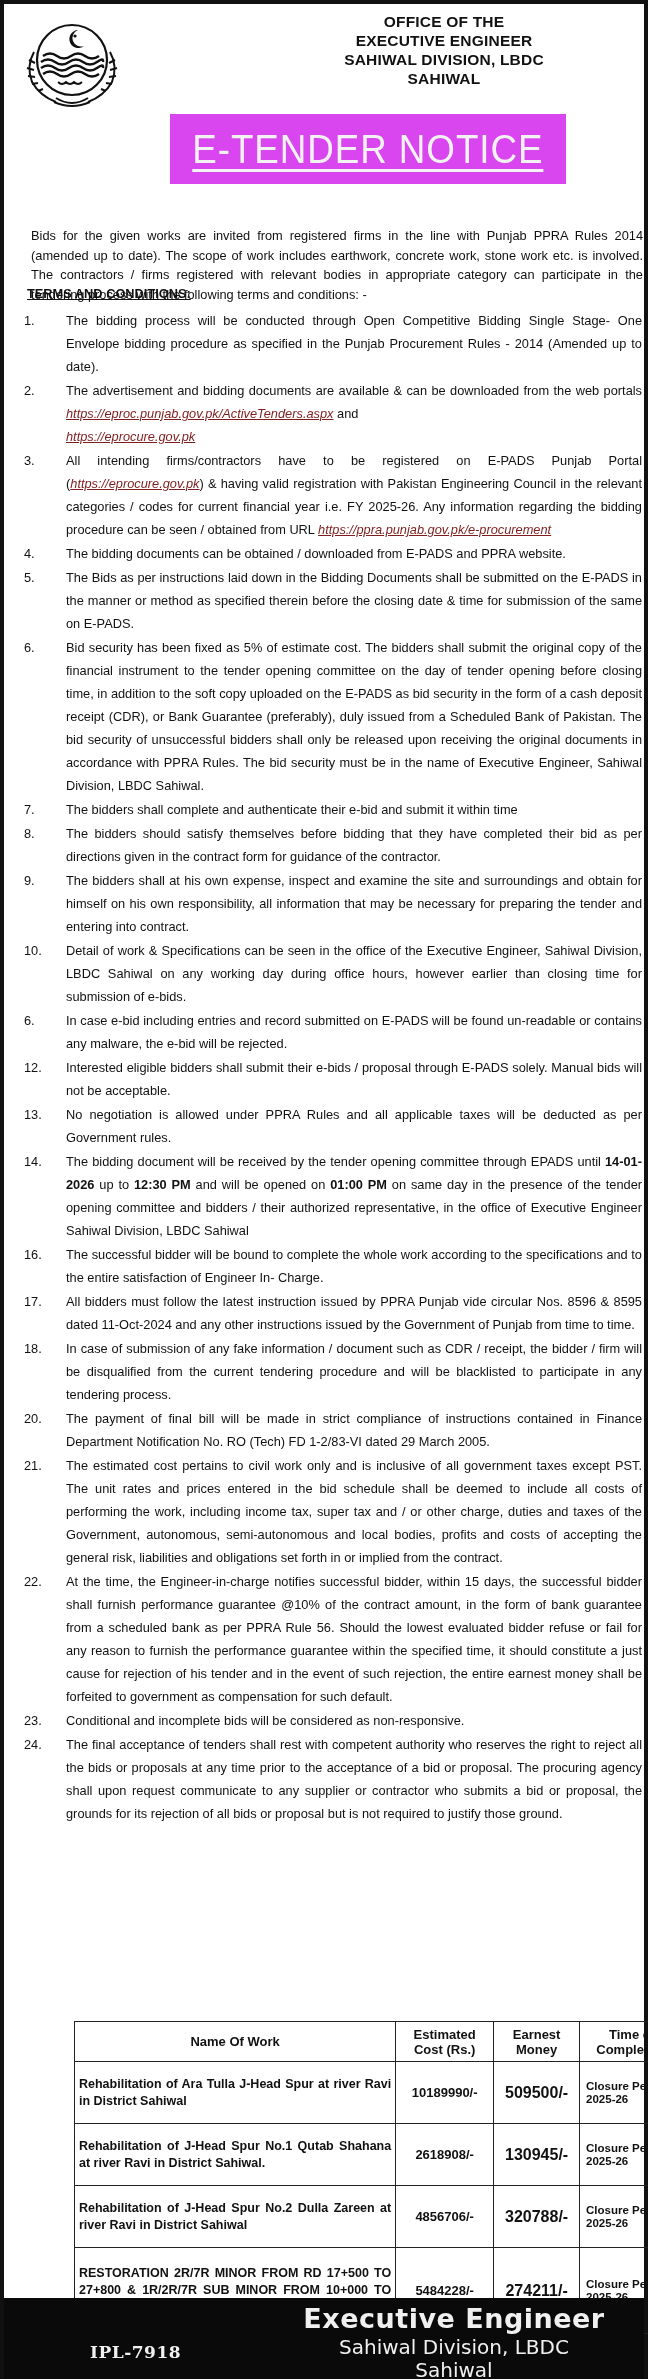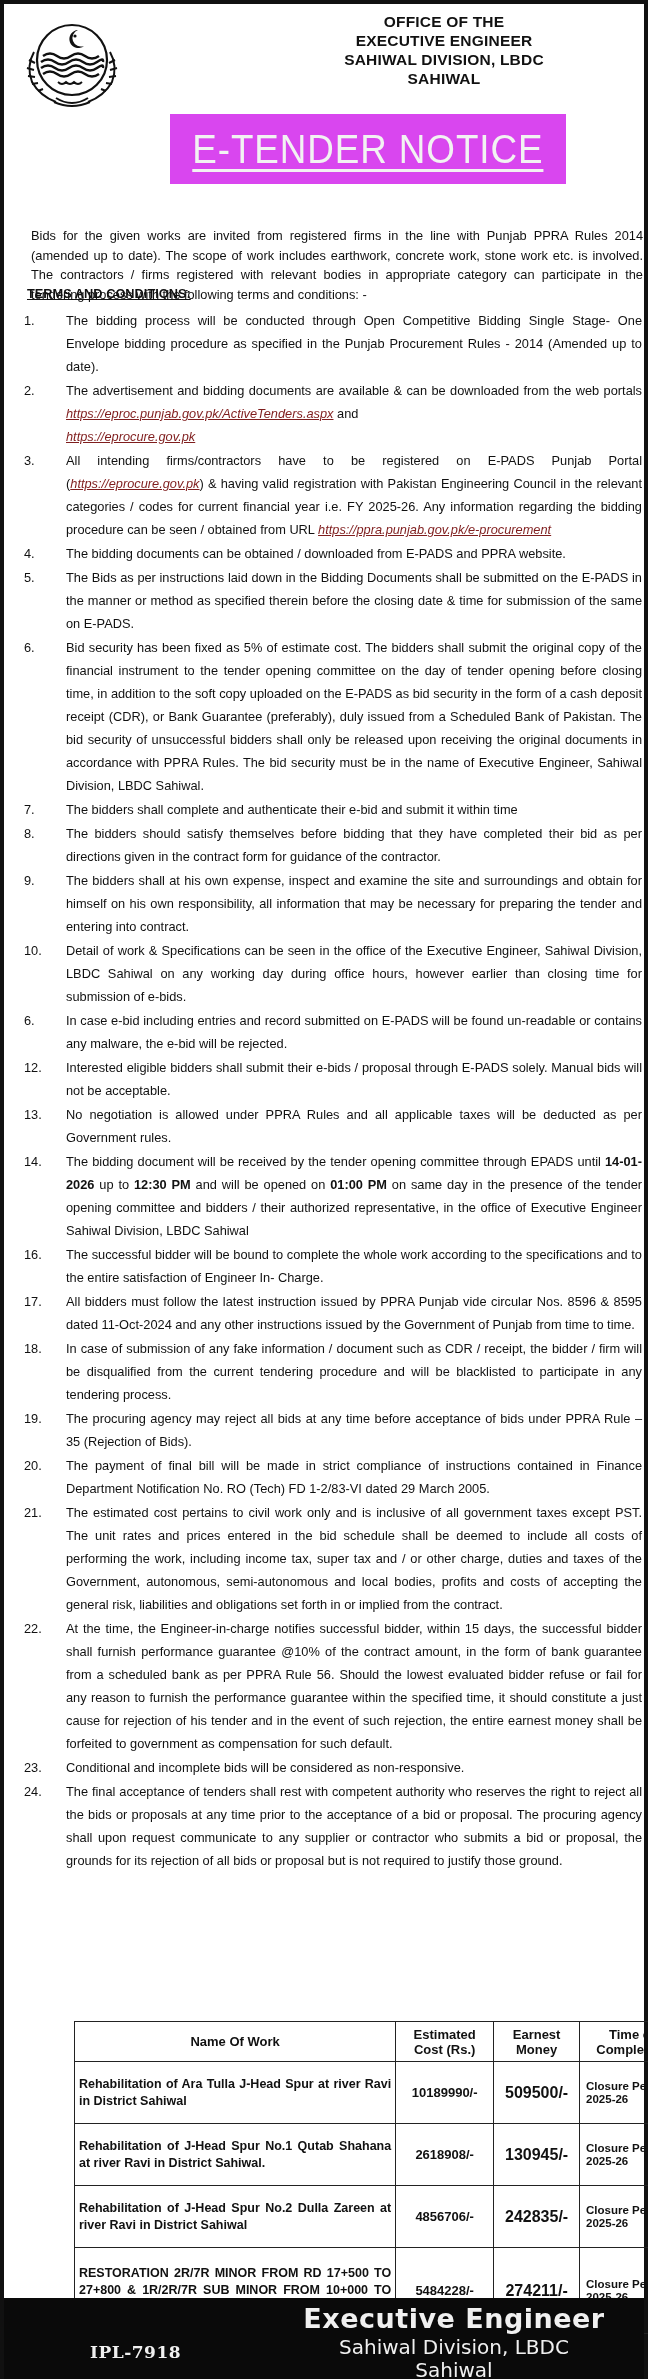"19." li.term { html: <li> <span>19.</span> <span>The procuring agency may reject all bids at any time before acceptance of bids under PPRA Rule – 35 (Rejection of Bids).</span> </li> -> none }
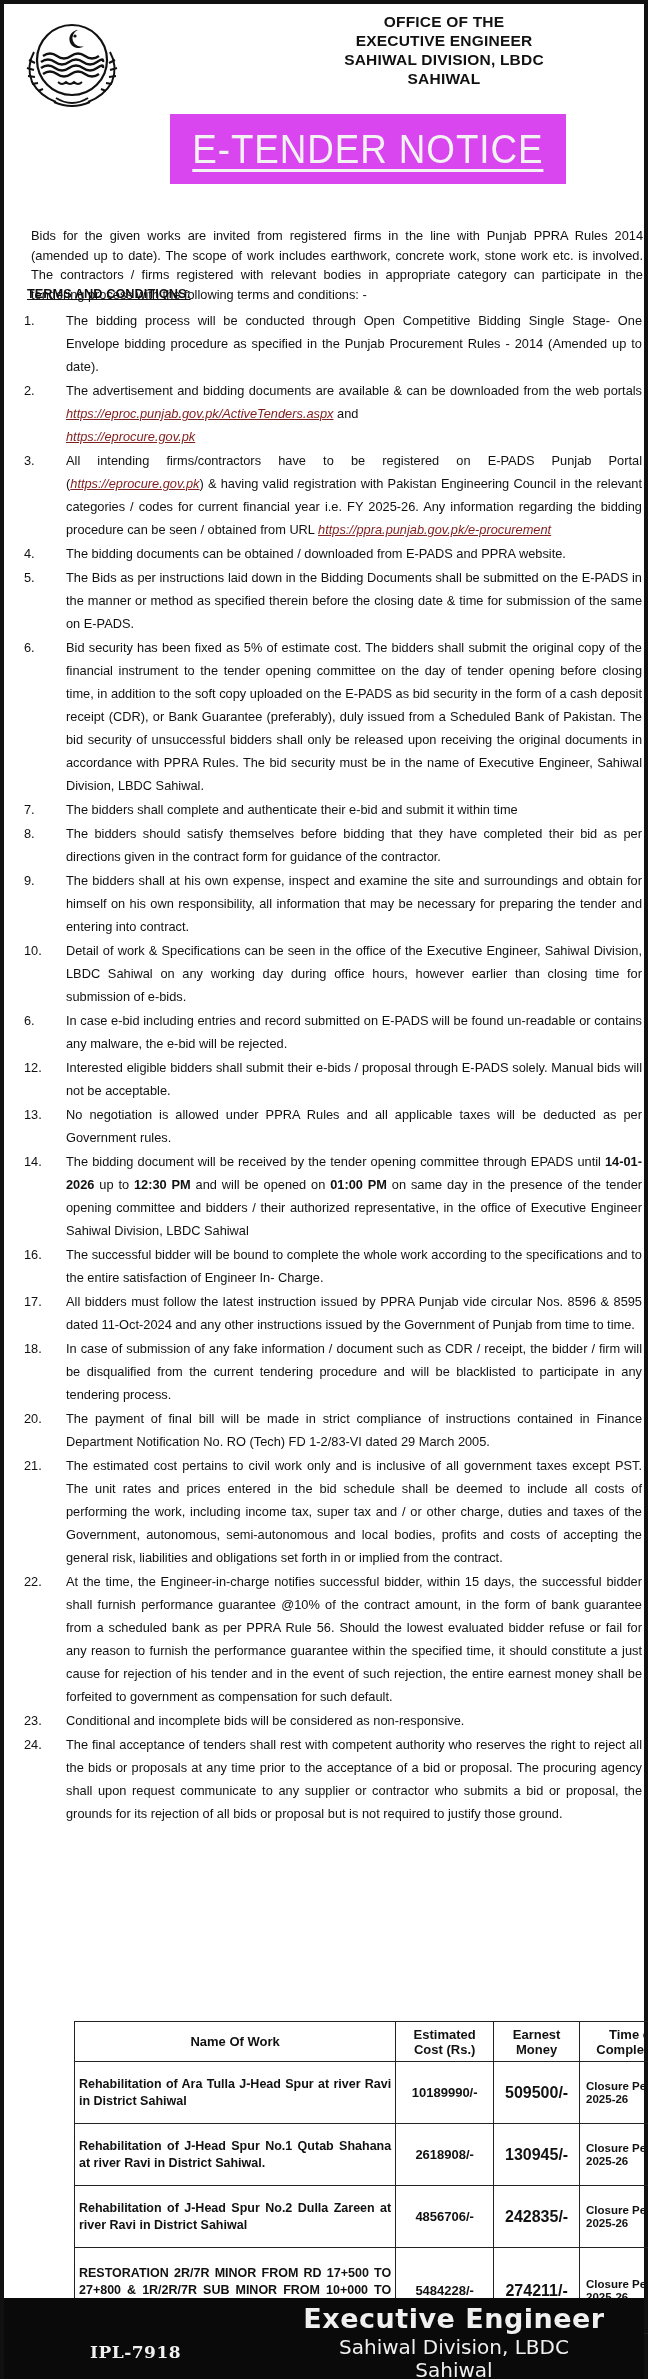"242835/-" td.money { text: 242835/- -> 320788/- }
